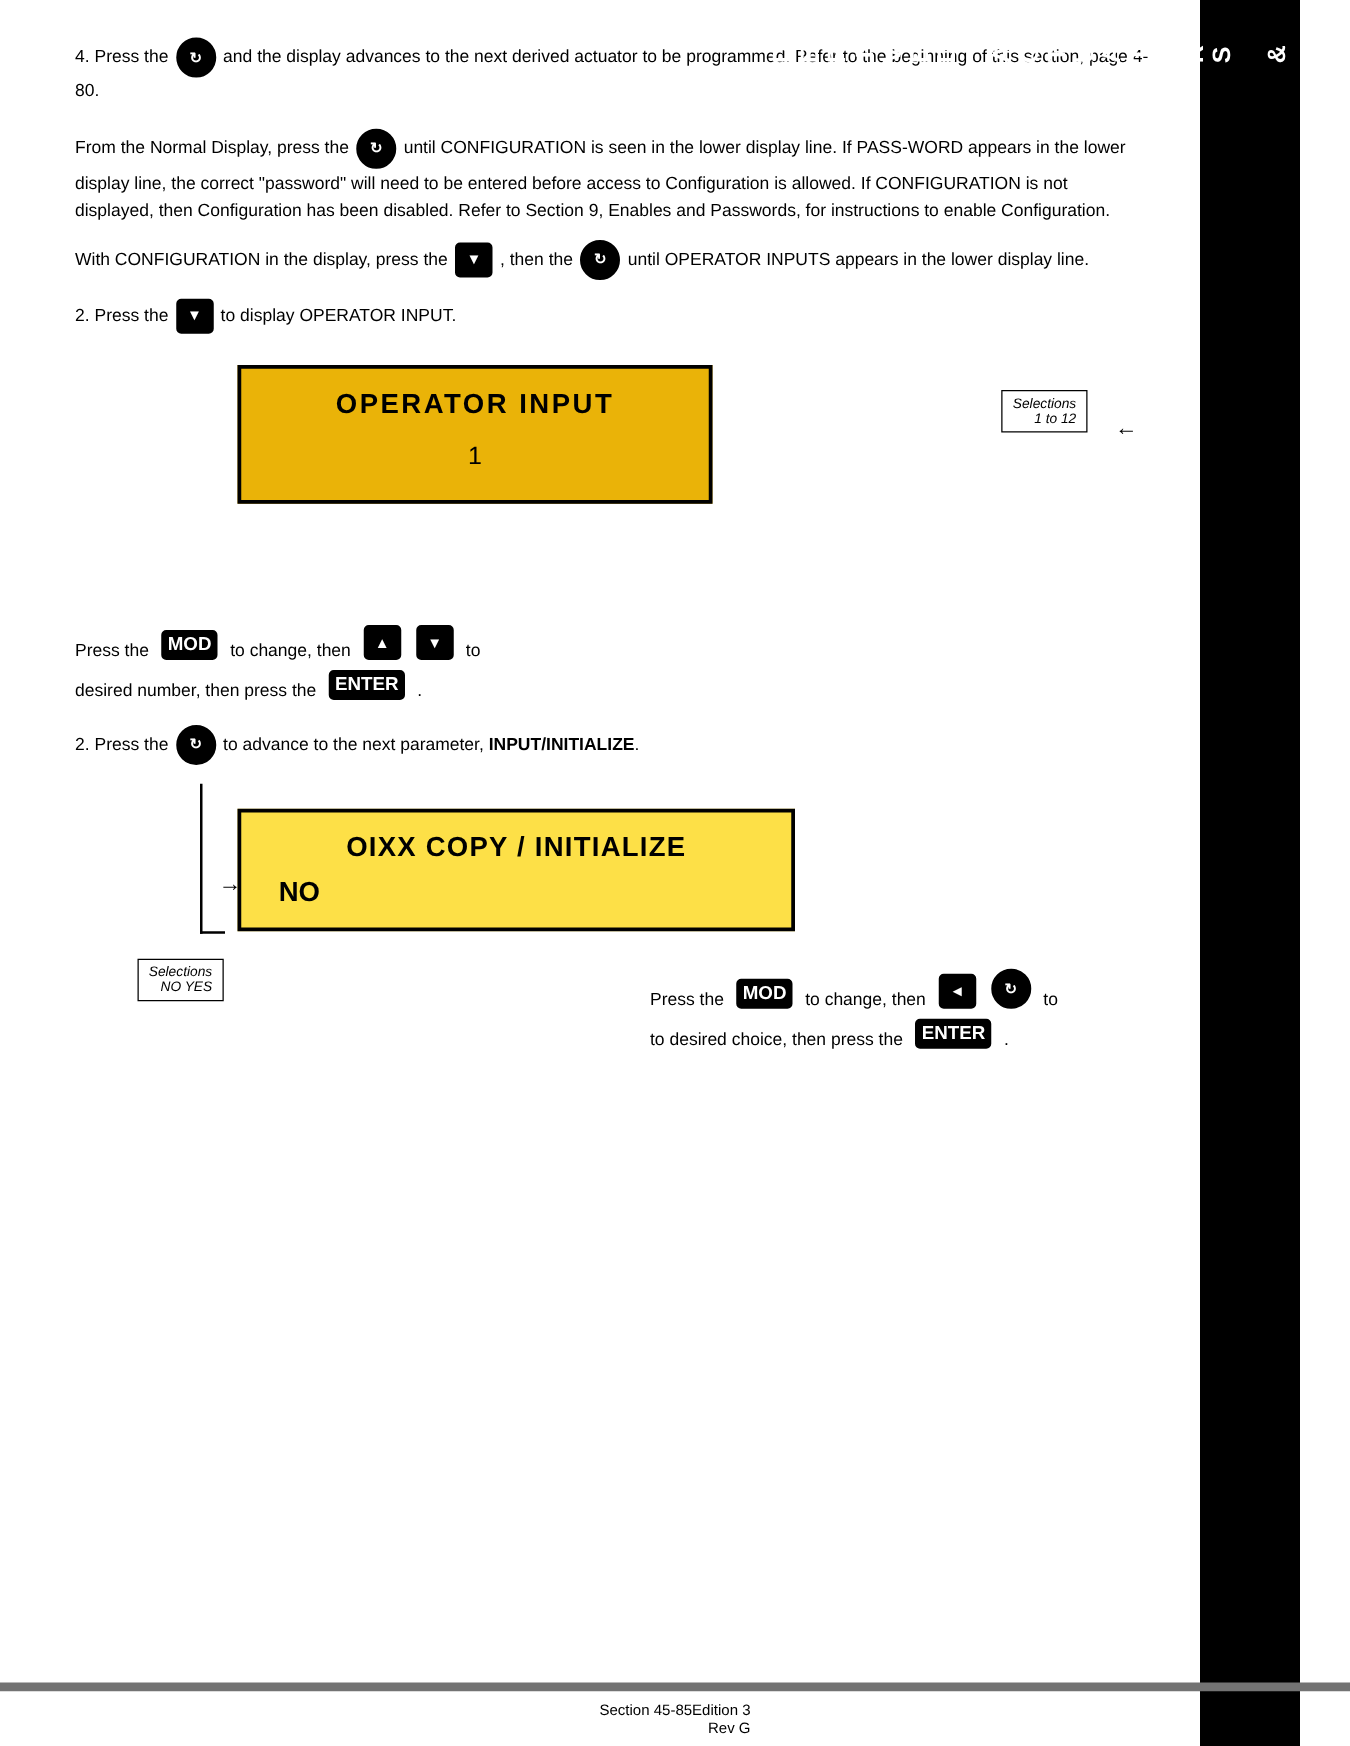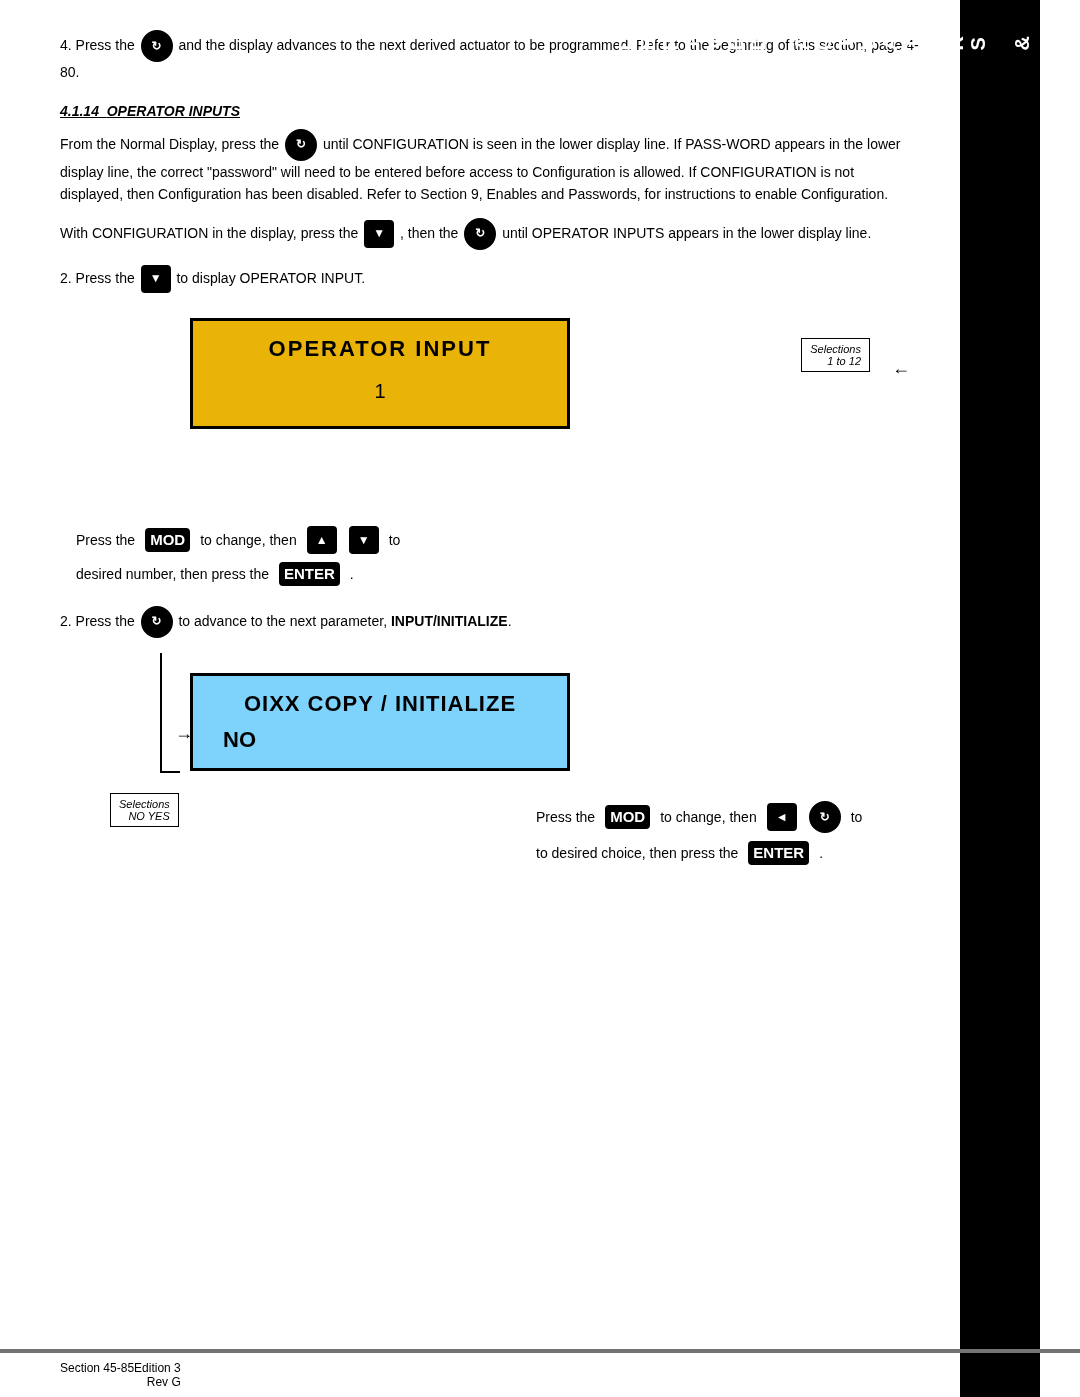"4.1.14 OPERATOR INPUTS" div.section-heading { html: <div> <span>4.1.14</span>&nbsp;&nbsp;<span>OPERATOR INPUTS</span> </div> -> none }
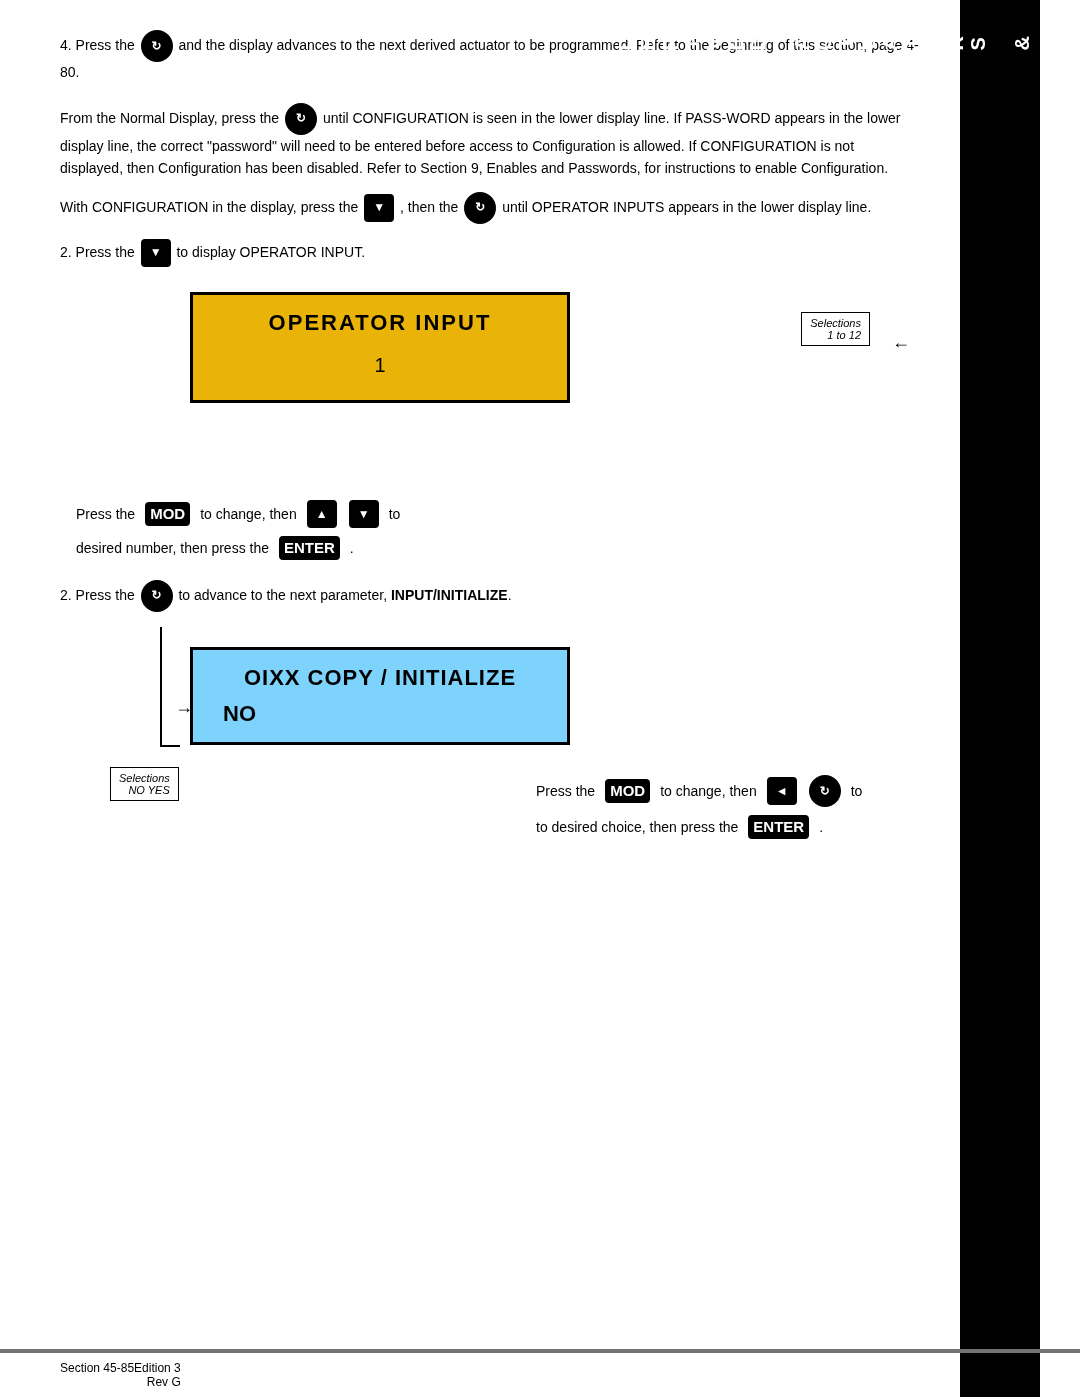"Press the" .diagram-row { align-items: center -> flex-end; margin: 8px 16px -> 8px 0 }
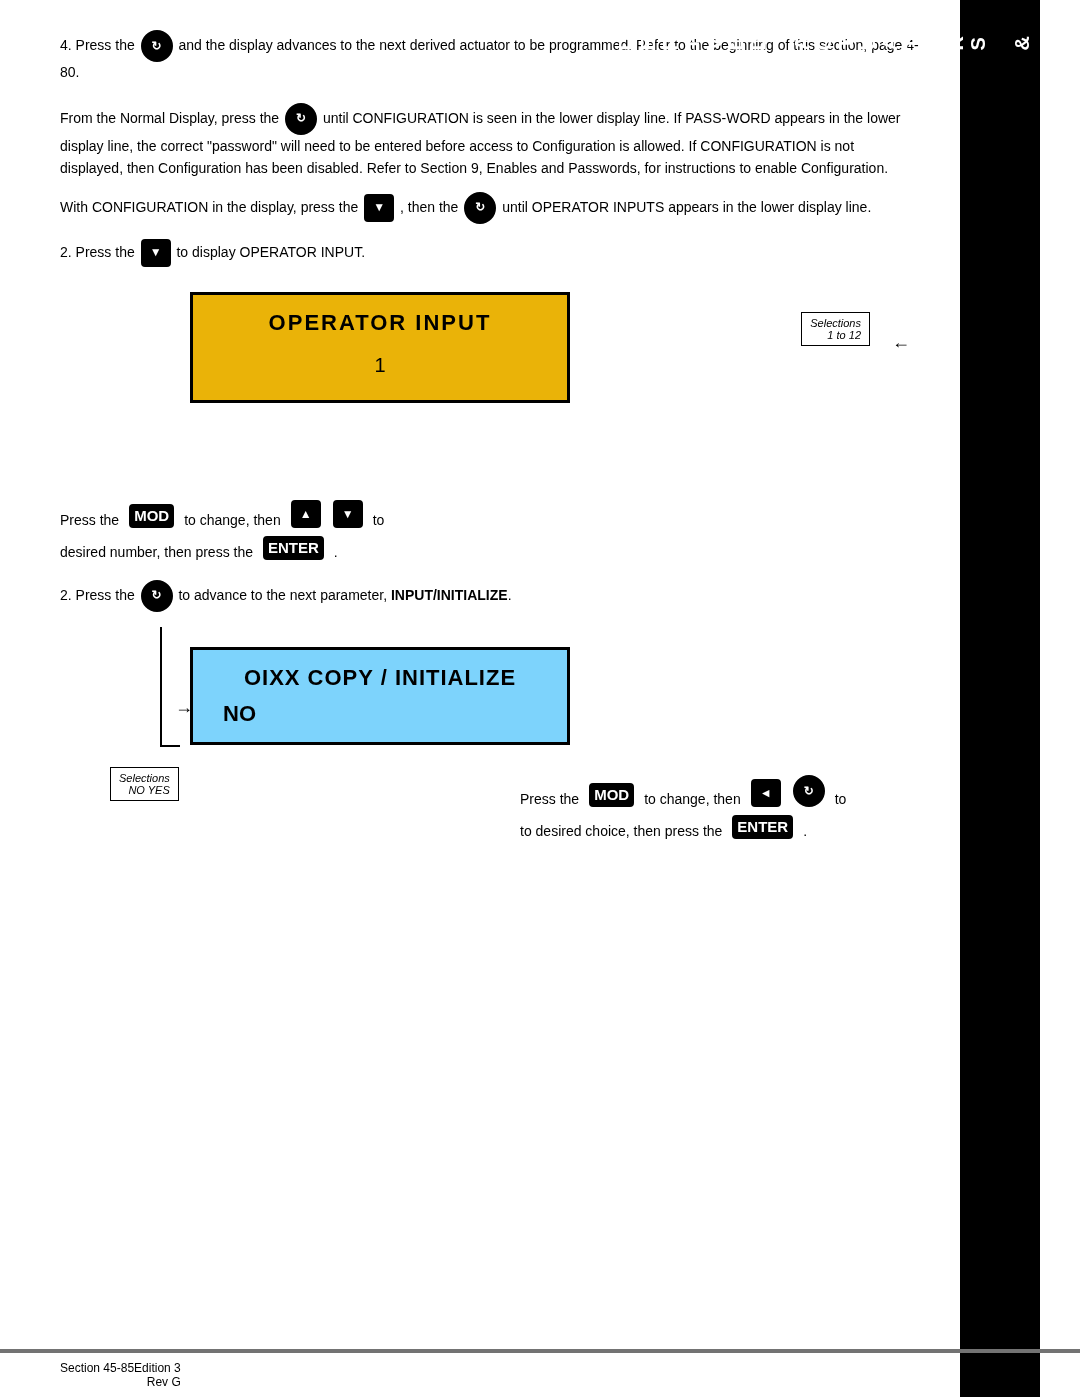"OIXX COPY / INITIALIZE" .display-box-large { background: #7dd3fc -> #fde047; width: 380px -> 446px }
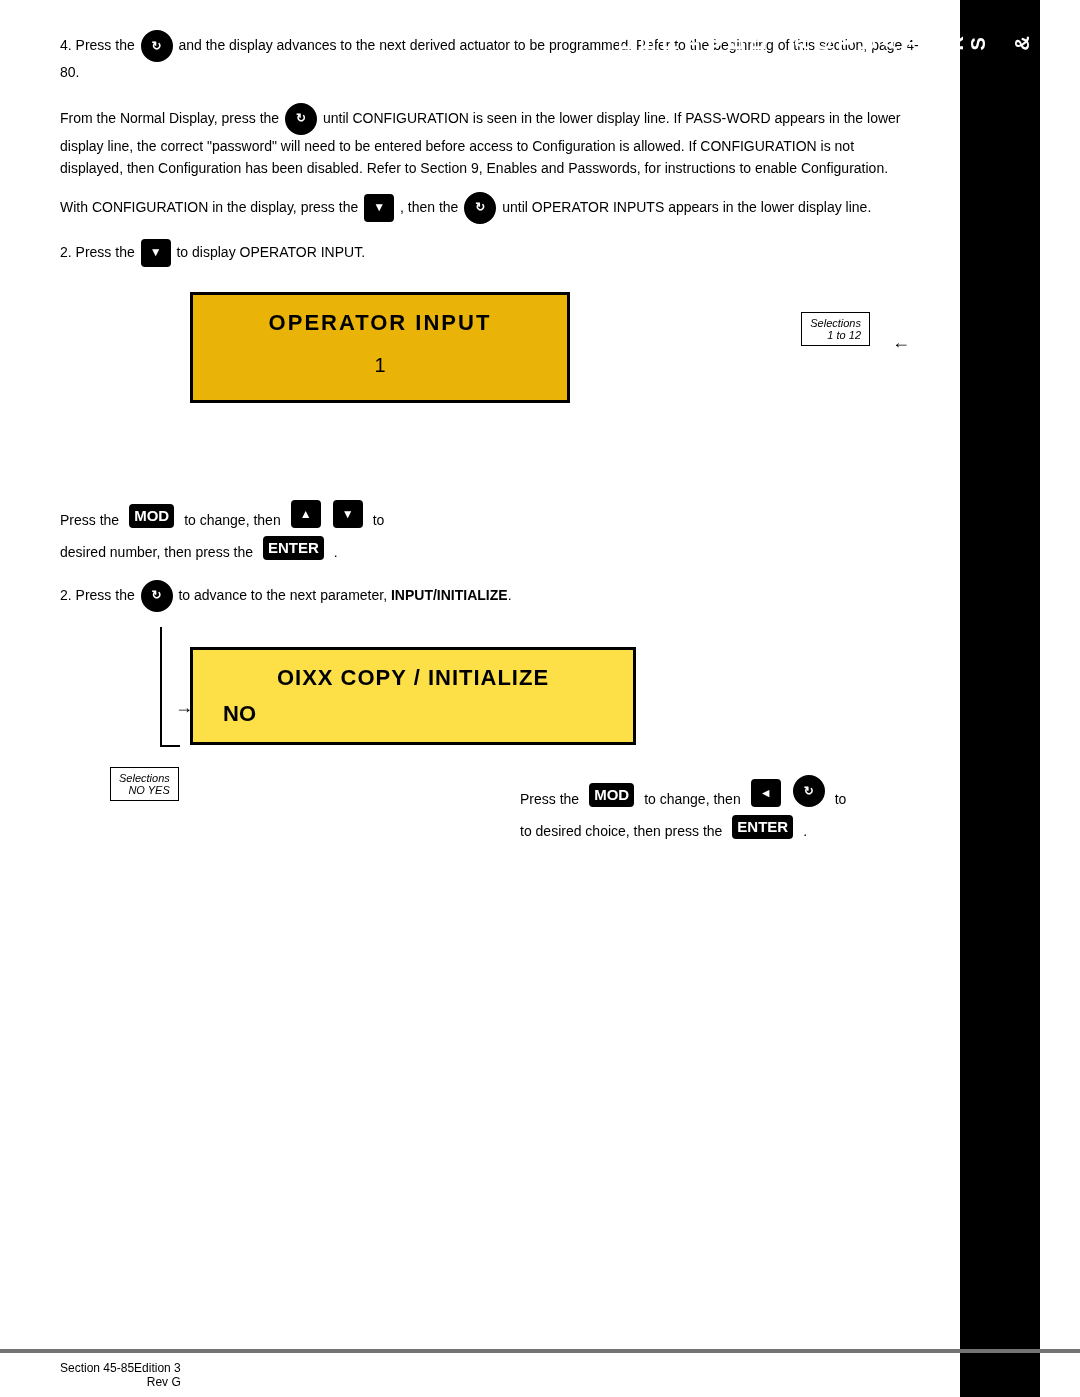"Section 4" .bottom-footer { border-top: 4px solid #737373 -> 7px solid #737373; justify-content: flex-start -> center }
